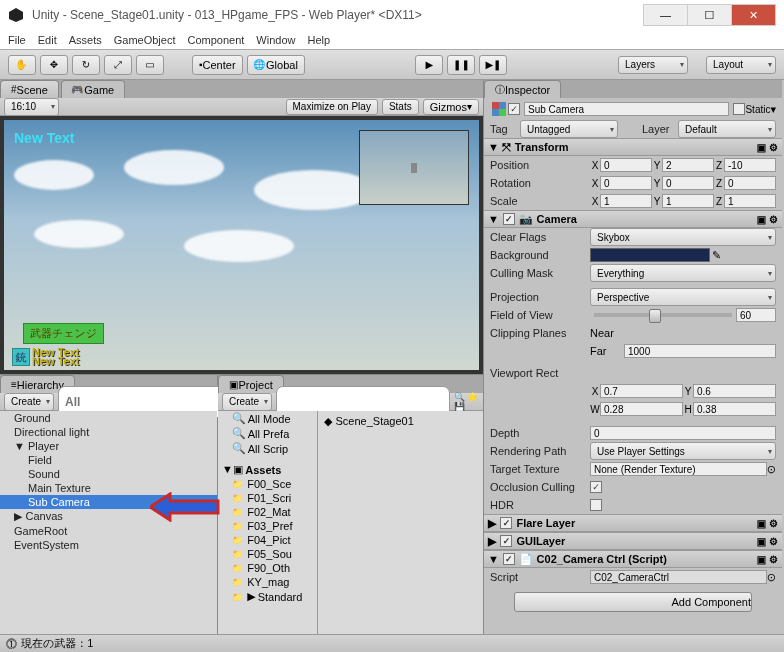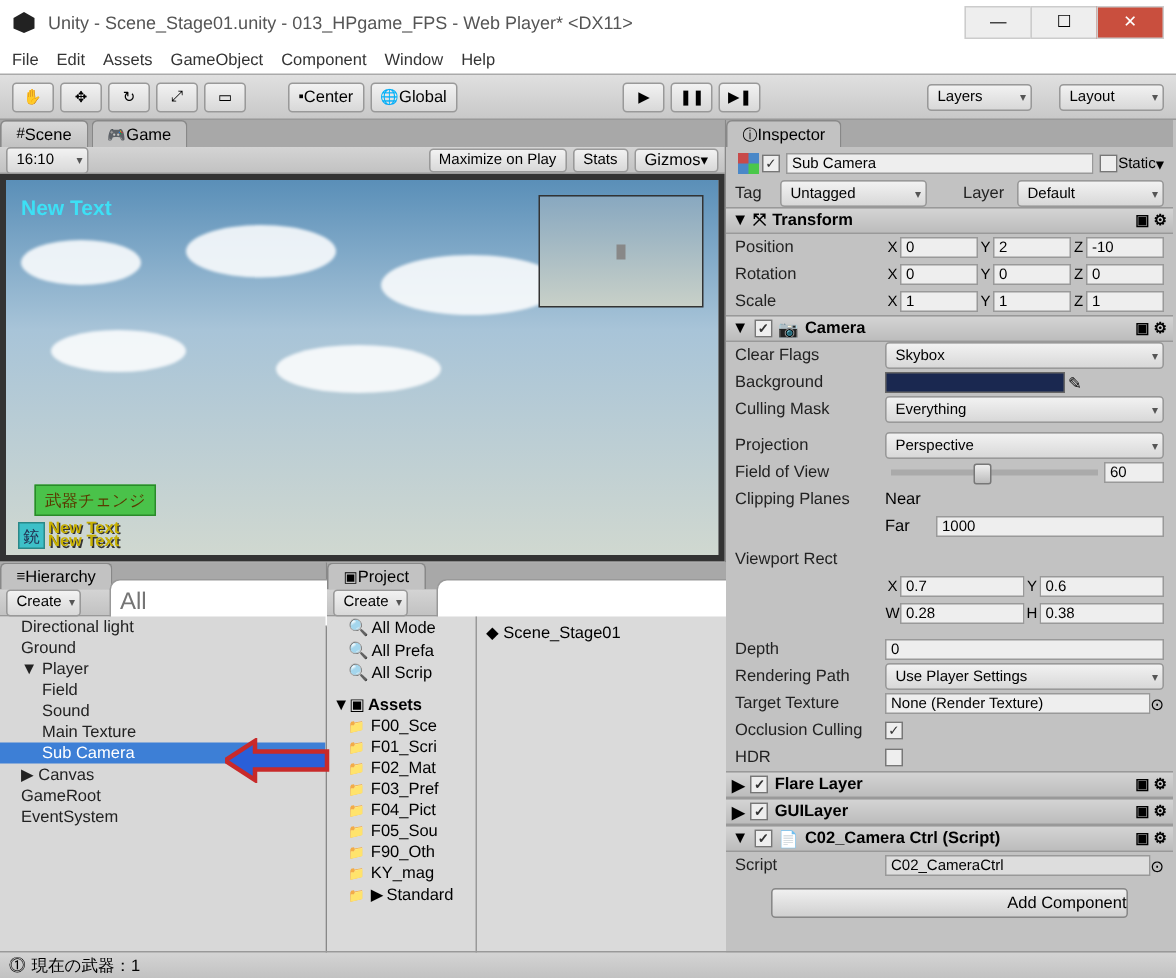"Create" .panel-head { gap: 19px -> 4px }
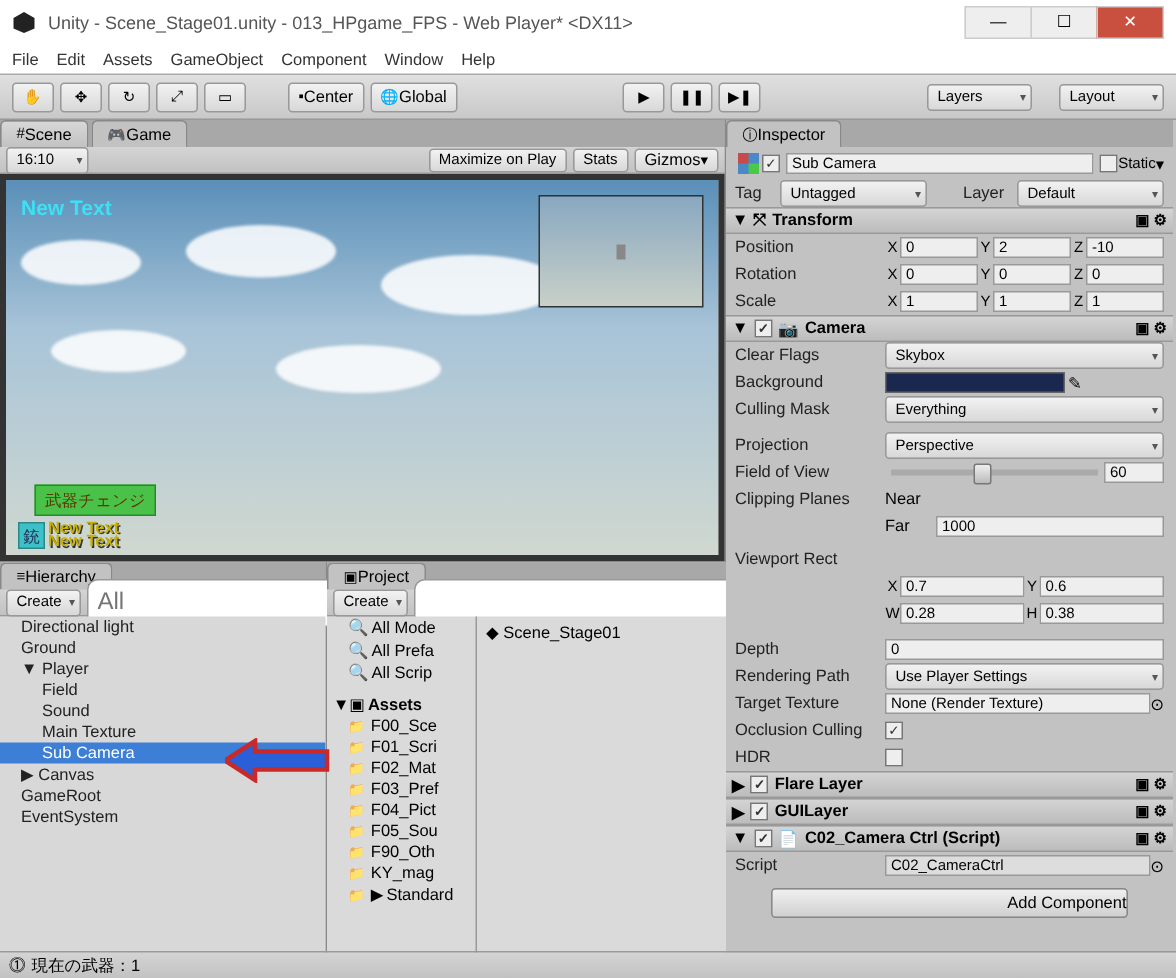"All" .panel-head input { font-size: 16px -> 12px; font-weight: none -> bold }
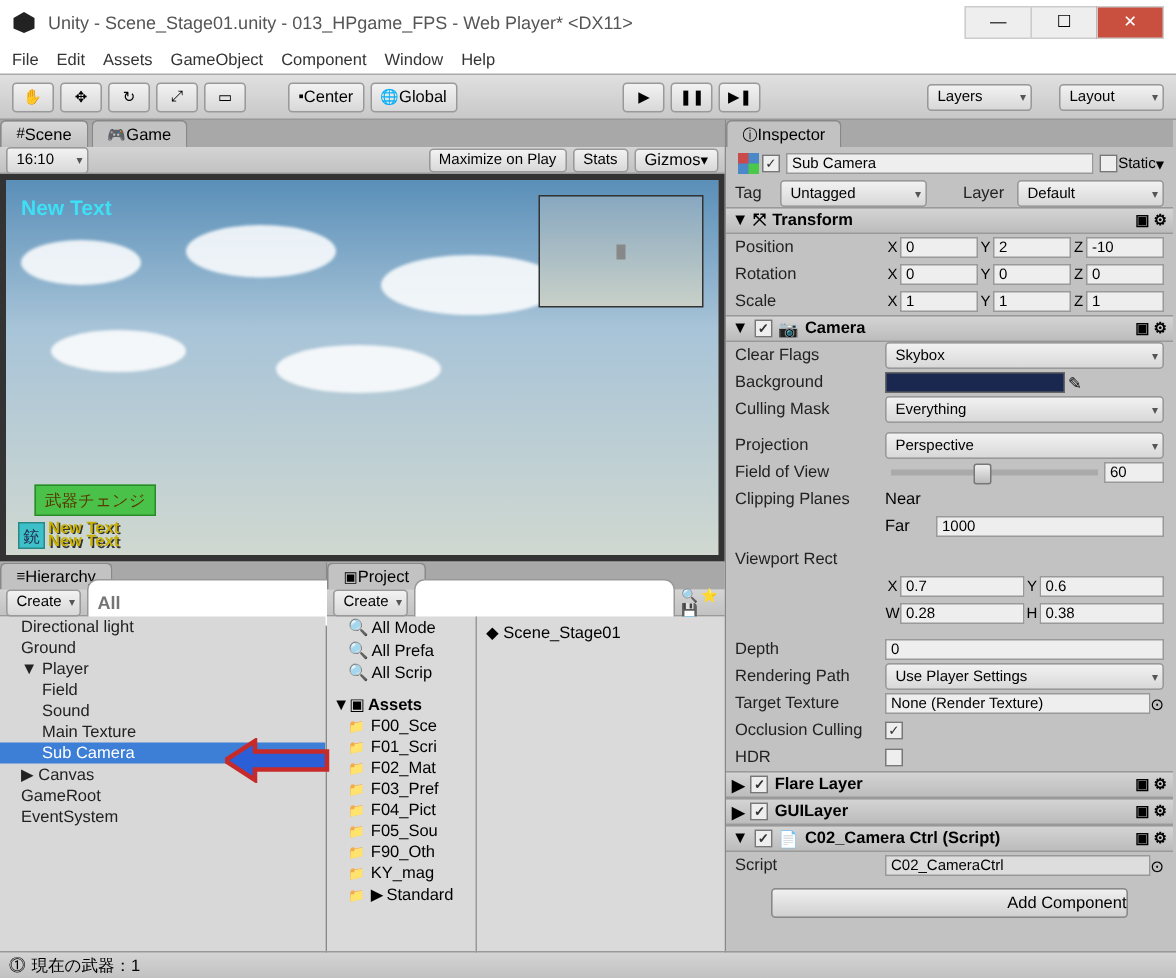"Directional light" div.item { order: before "Ground" -> after "Ground" }
